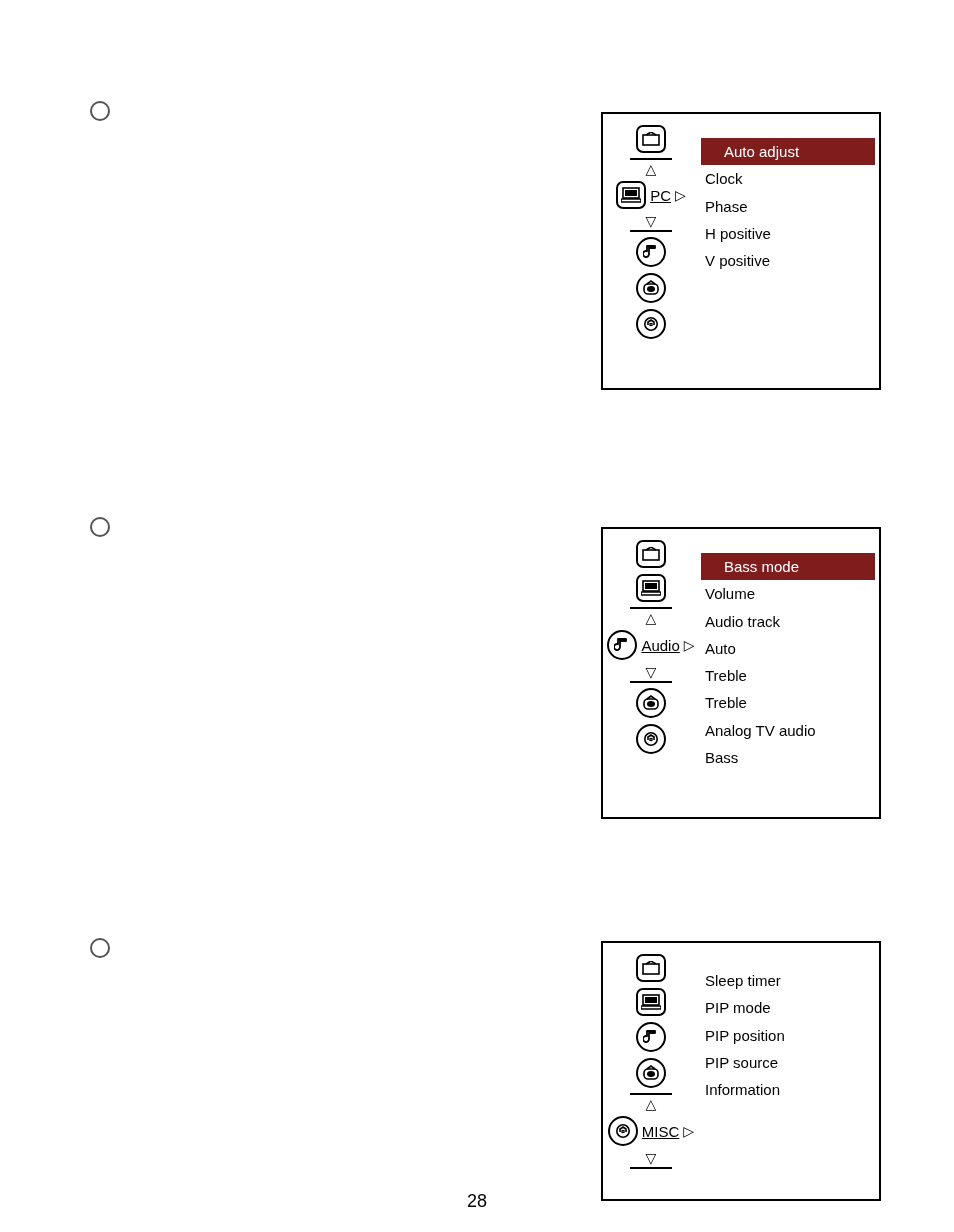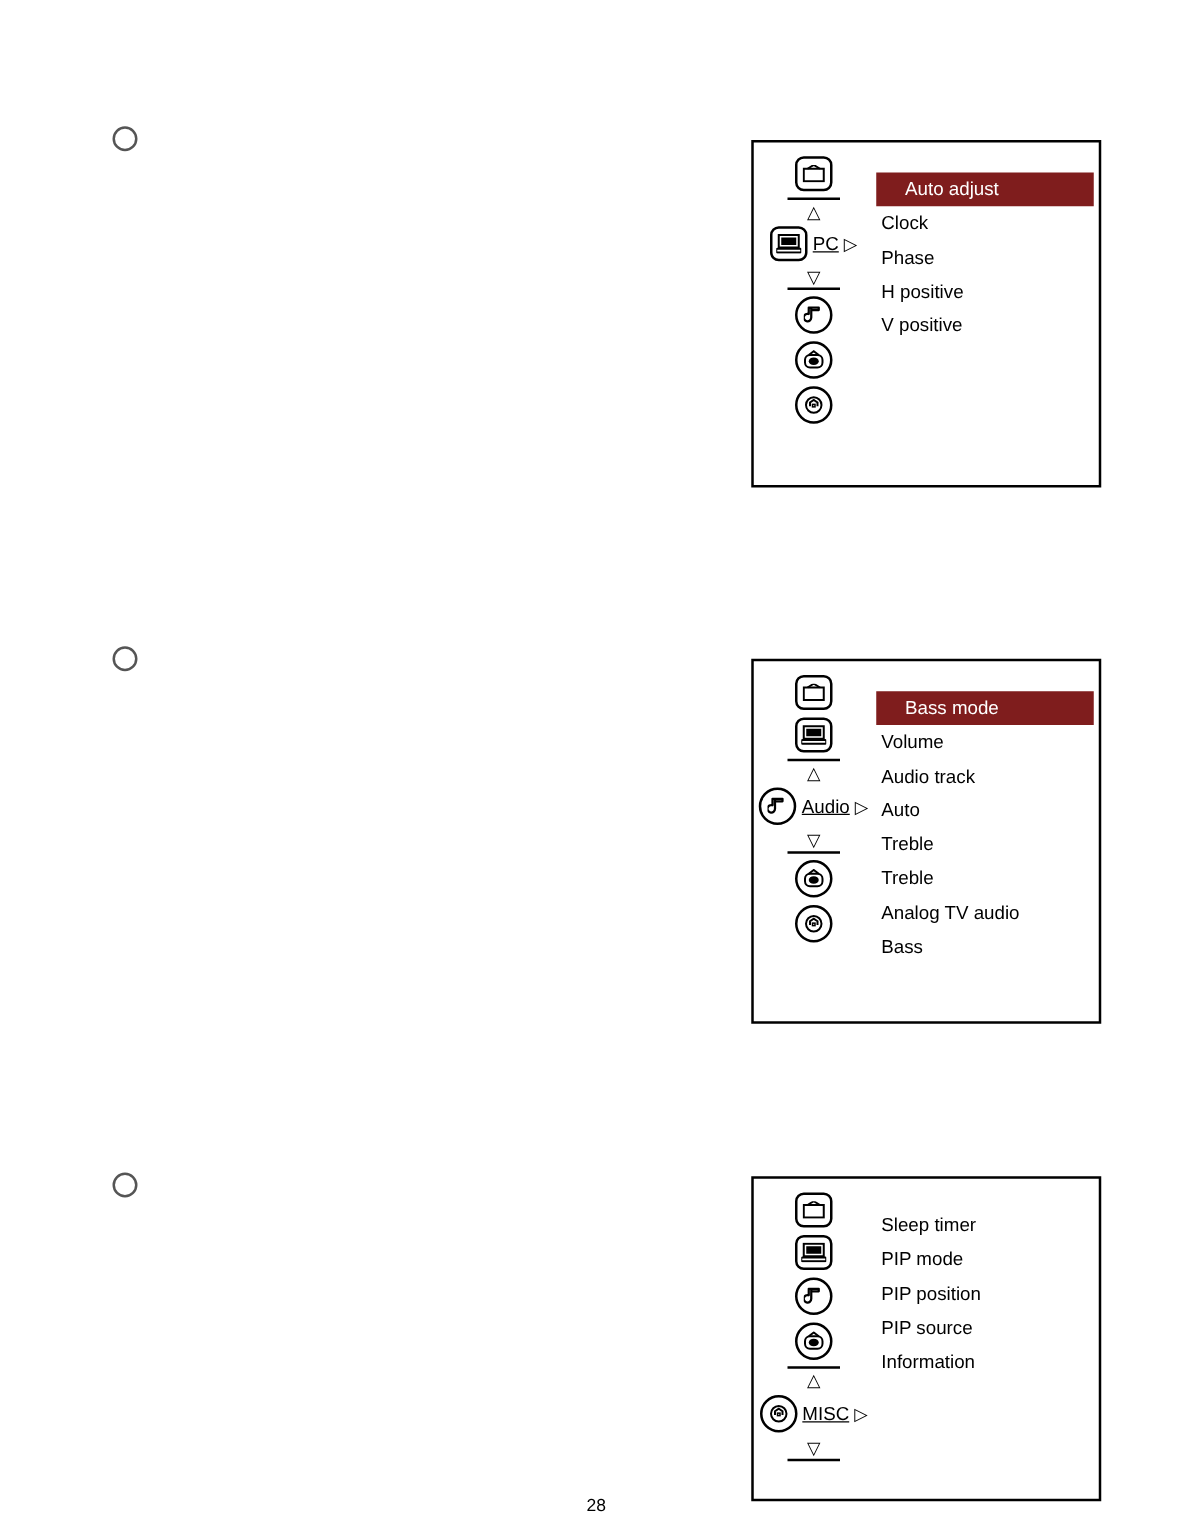"28" .page-num { font-size: 14px -> 18px }
